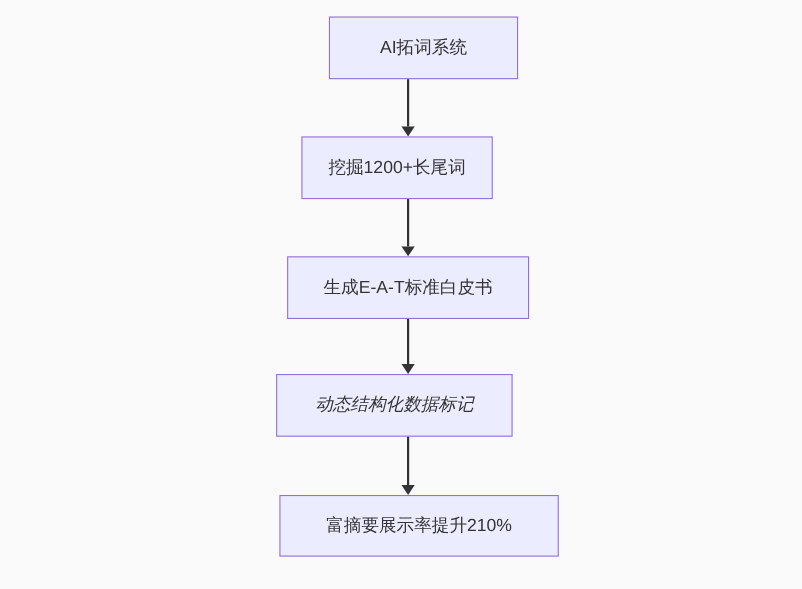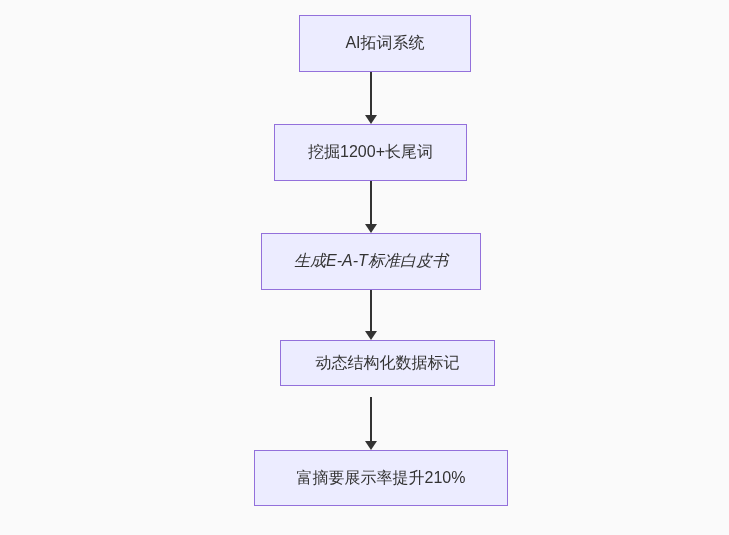"挖掘1200+长尾词" .node-2 { width: 193px -> 174px }
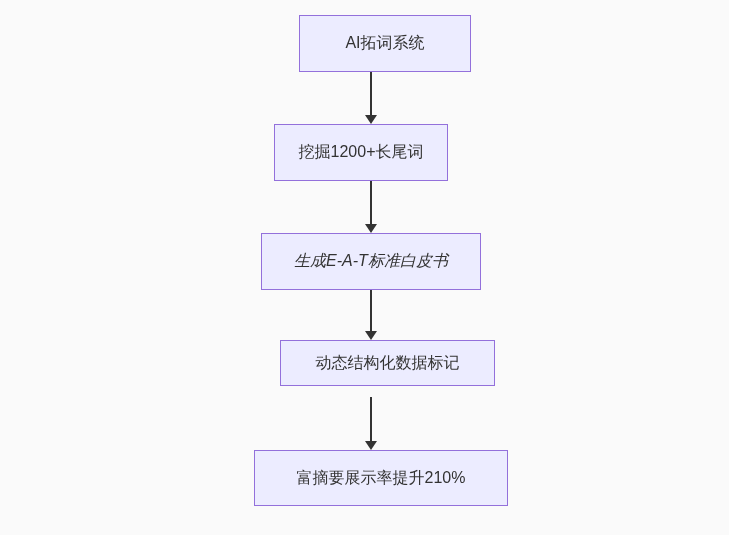"生成E-A-T标准白皮书" .node-3 { font-style: italic -> none }
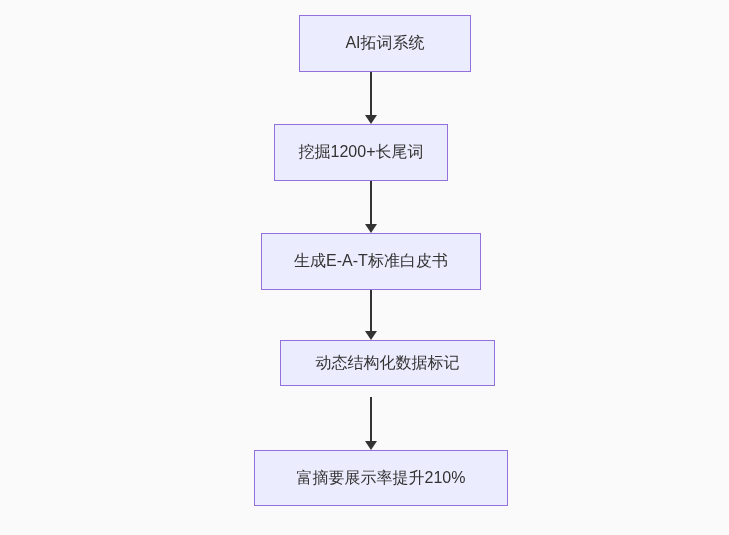"动态结构化数据标记" .node-4 { font-style: none -> italic; height: 46px -> 57px; left: 280px -> 251px }
